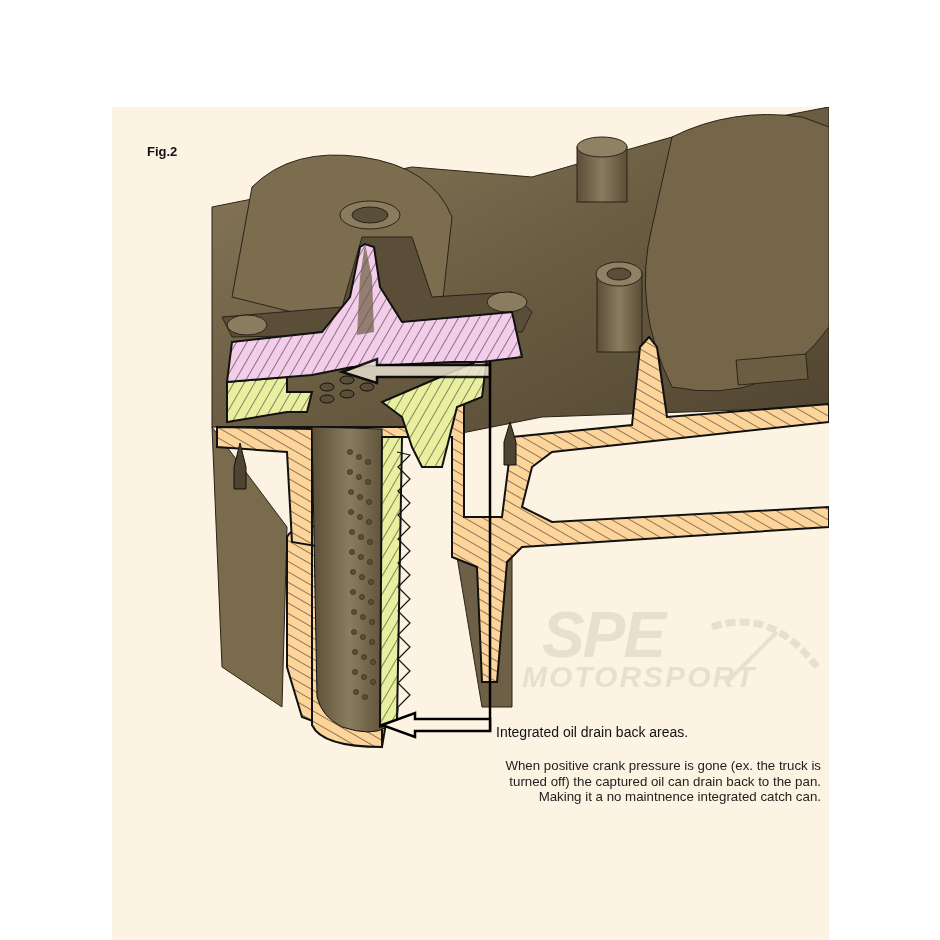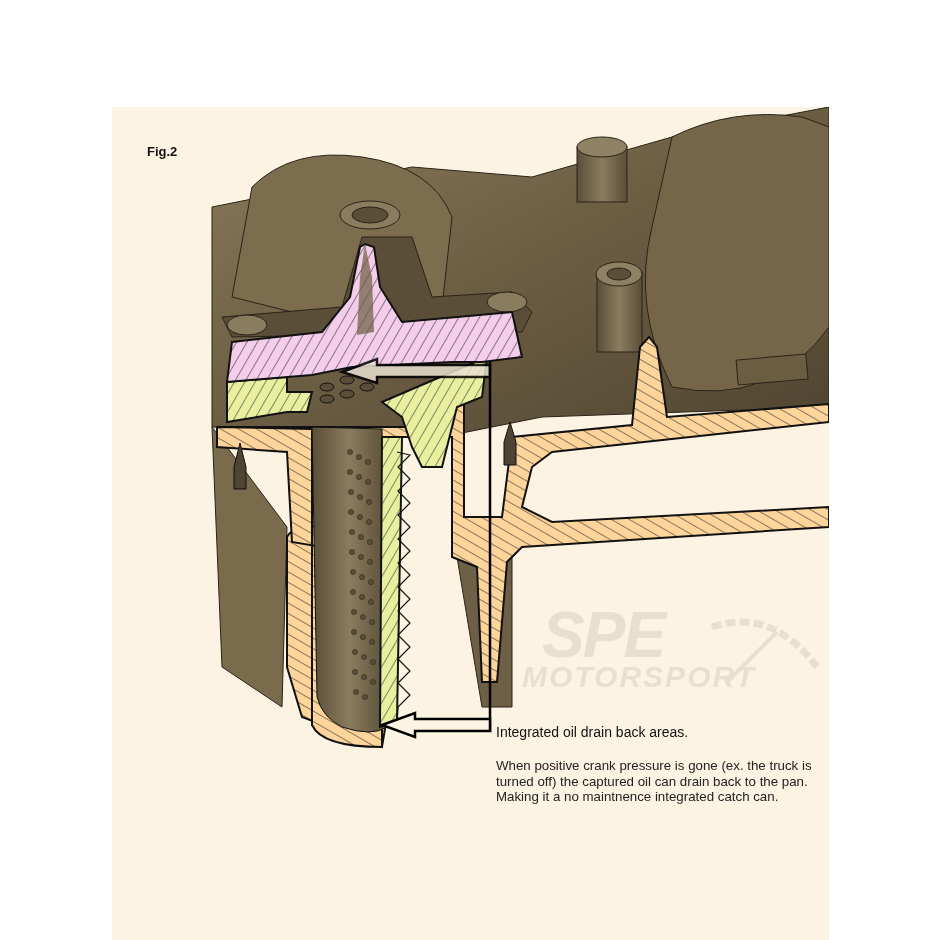"When positive crank pressure is" .callout-body { text-align: none -> right }
